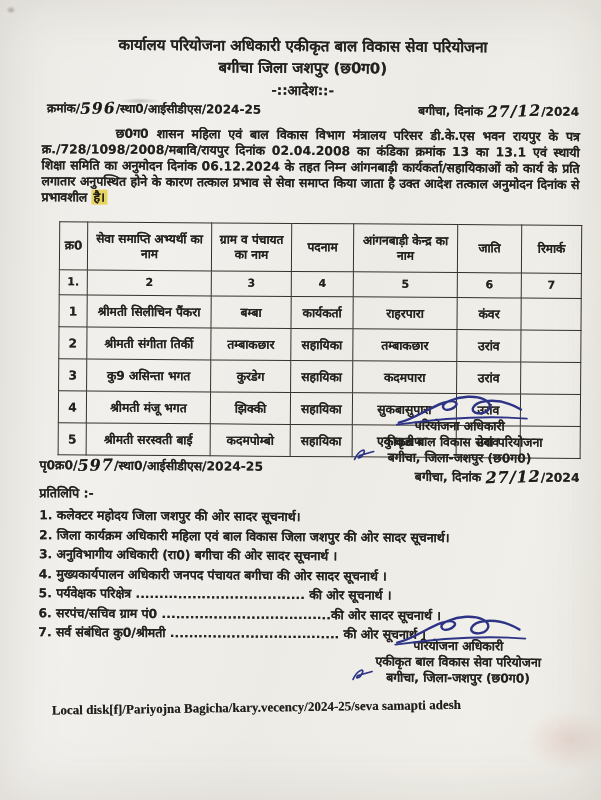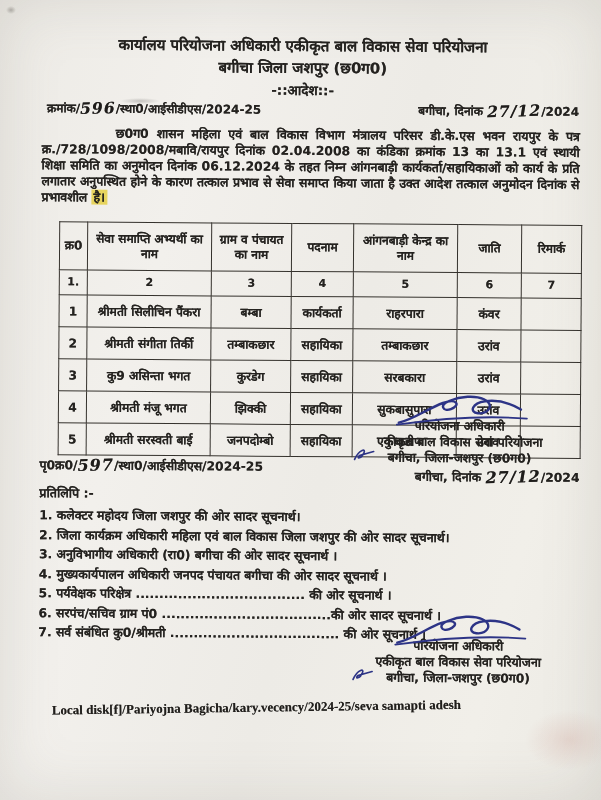"सरबकारा" td { text: सरबकारा -> कदमपारा }
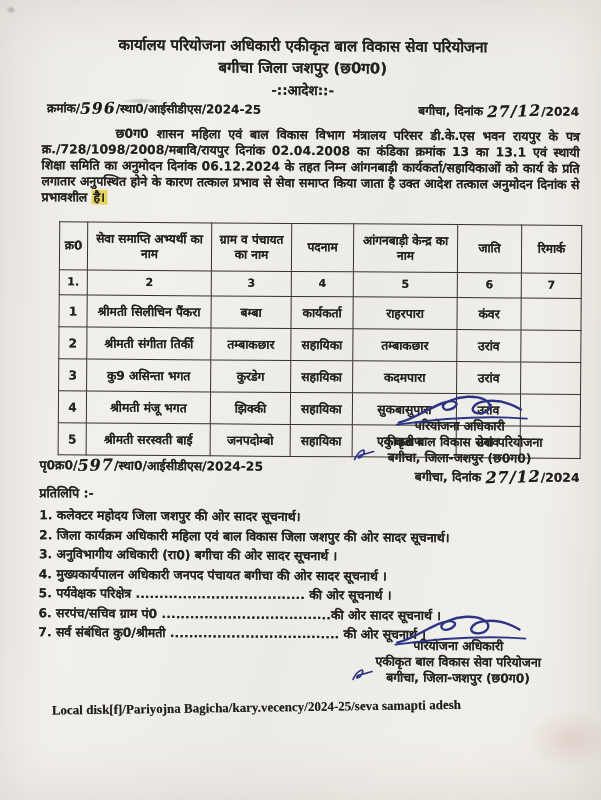"जनपदोम्बो" td { text: जनपदोम्बो -> कदमपोम्बो }
